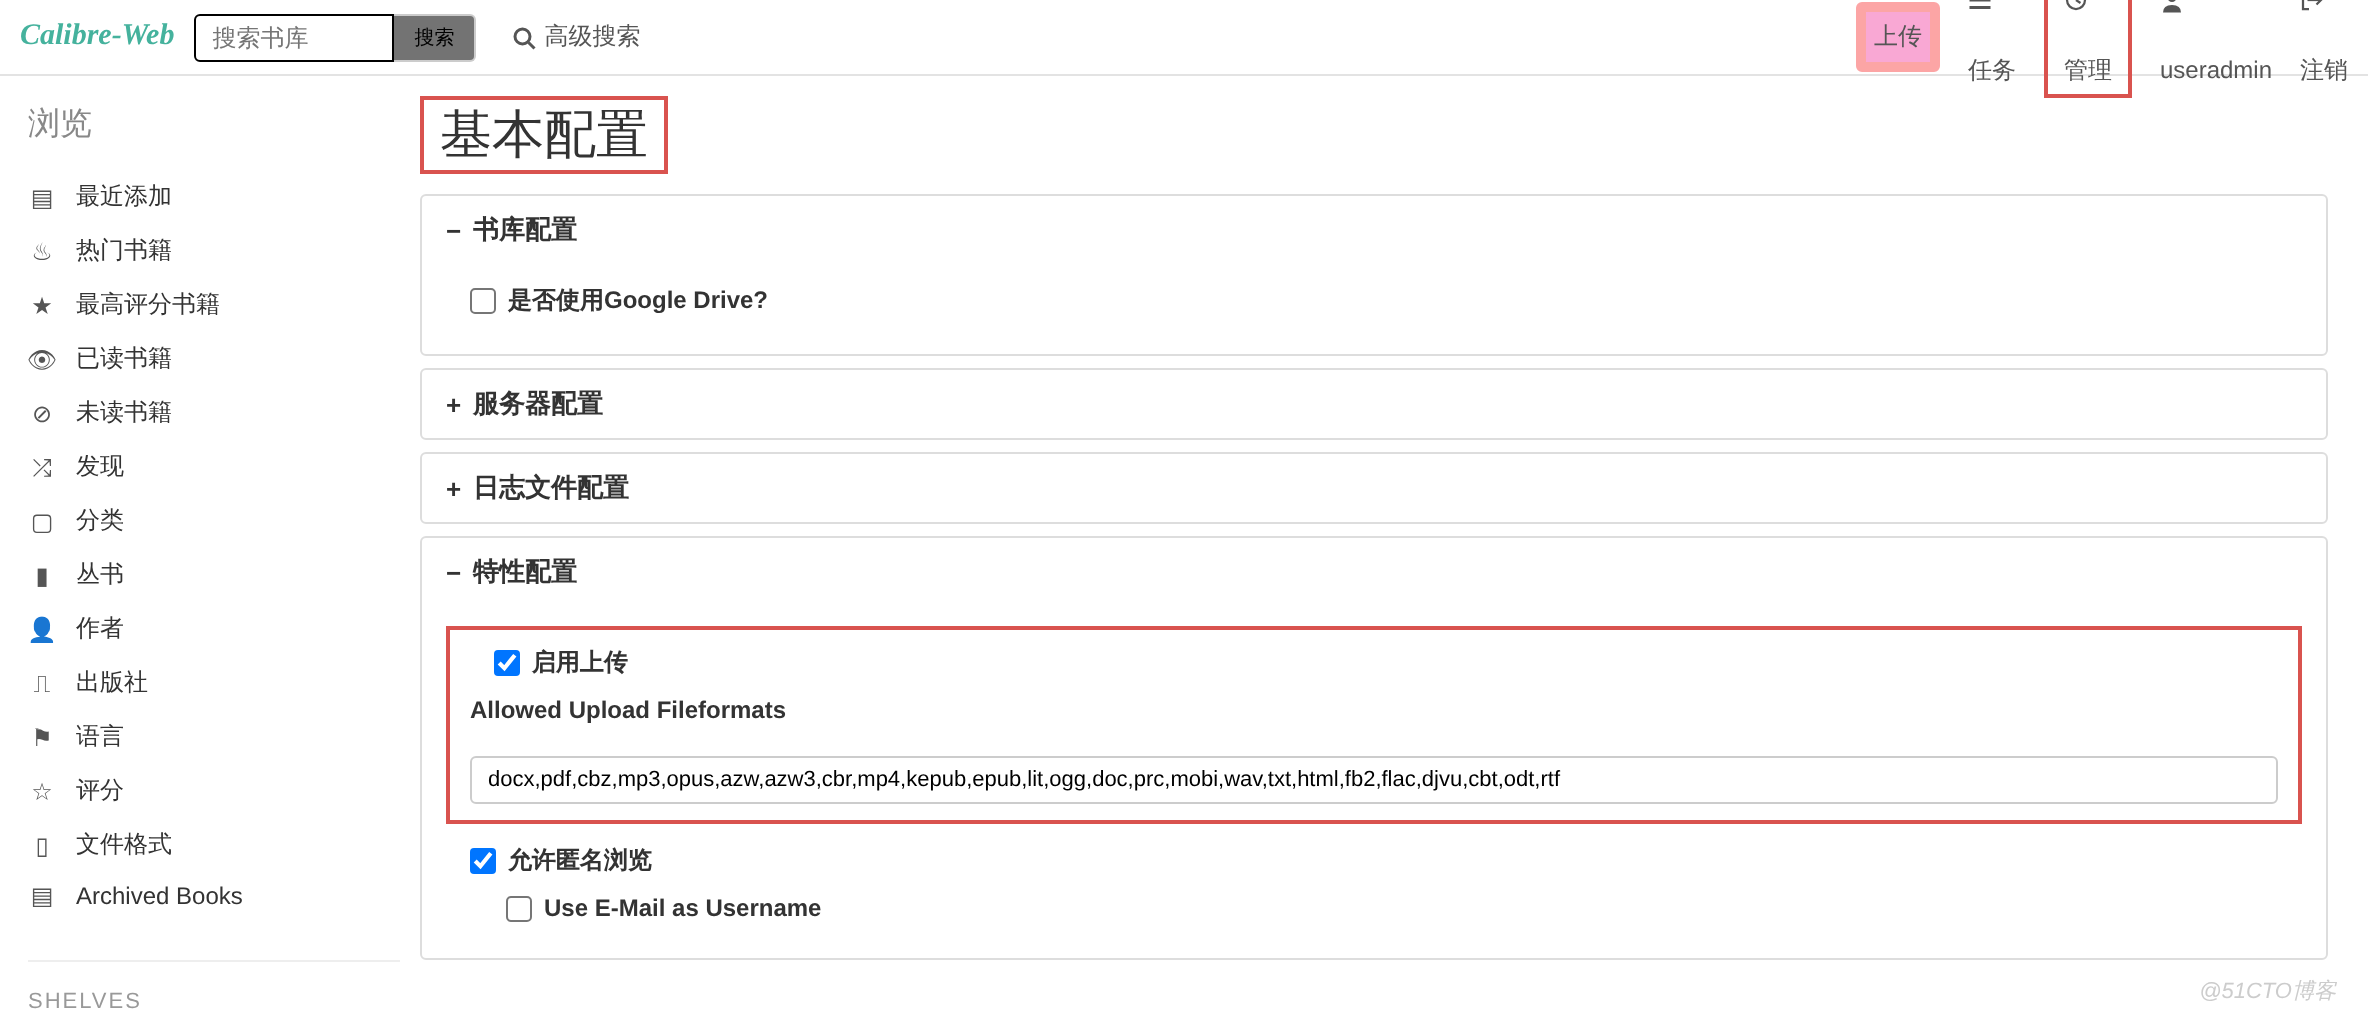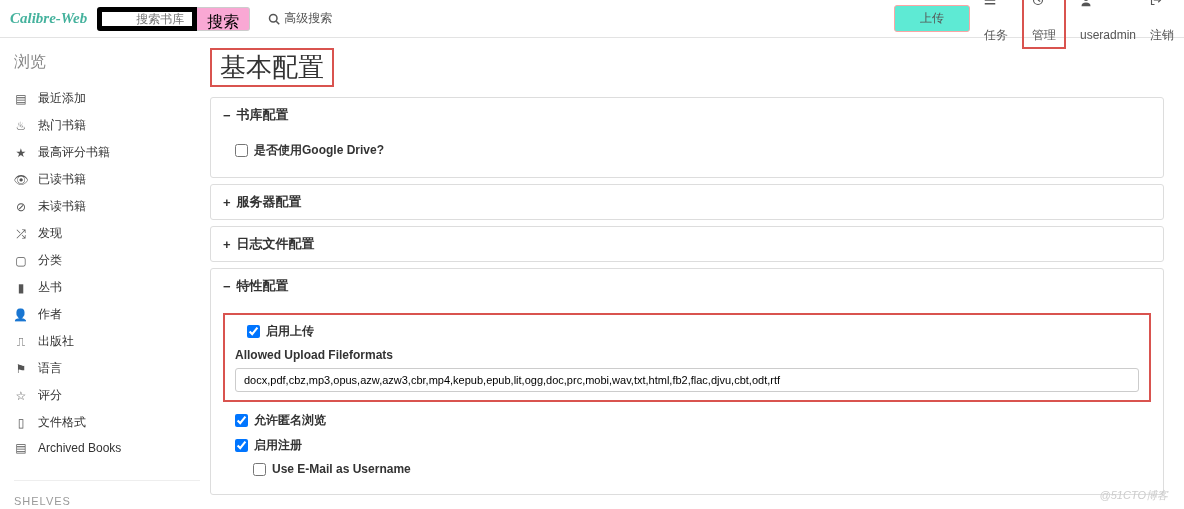"搜索书库" .search-box input { border: 5px solid #000000 -> 1px solid #000000; text-align: right -> none }
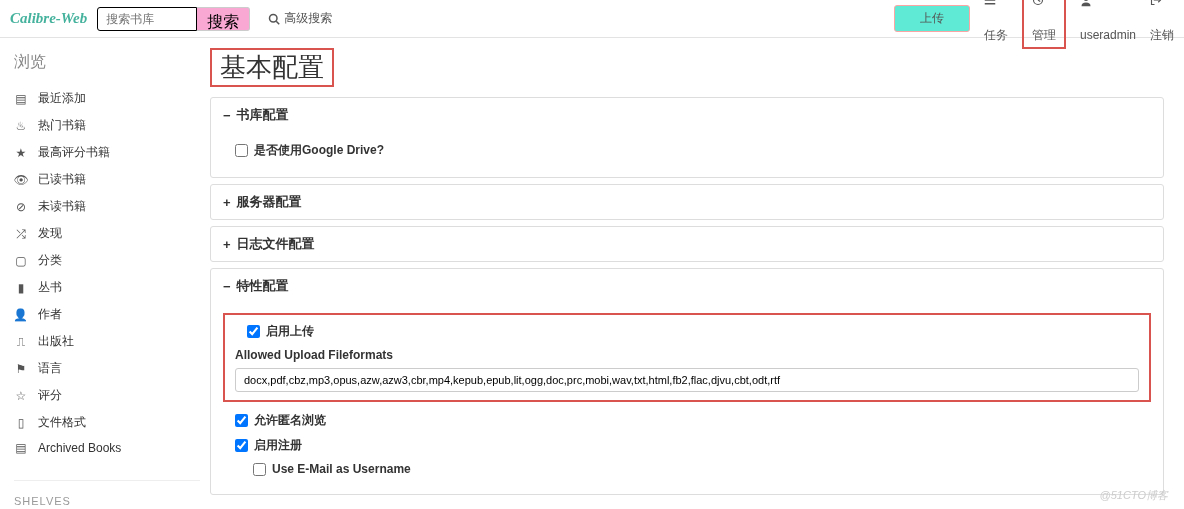"搜索" .search-box button { background: #f9a8d4 -> #737373; font-size: 16px -> 10px }
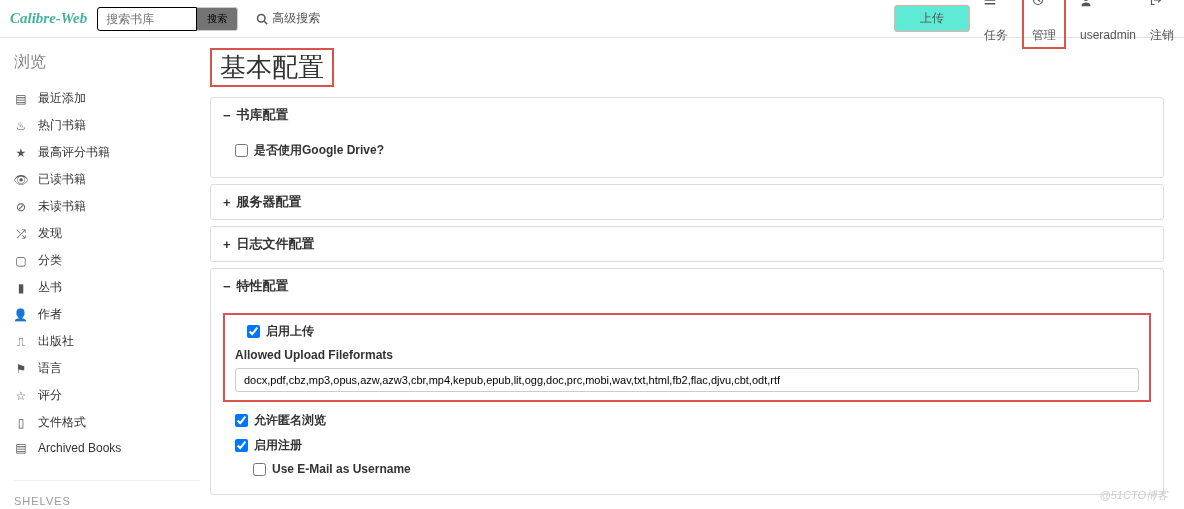"上传" .nav-right .btn { background: #5eead4 -> #f9a8d4; border: 1px solid #fca5a5 -> 5px solid #fca5a5; padding: 4px 25px -> 4px 4px }
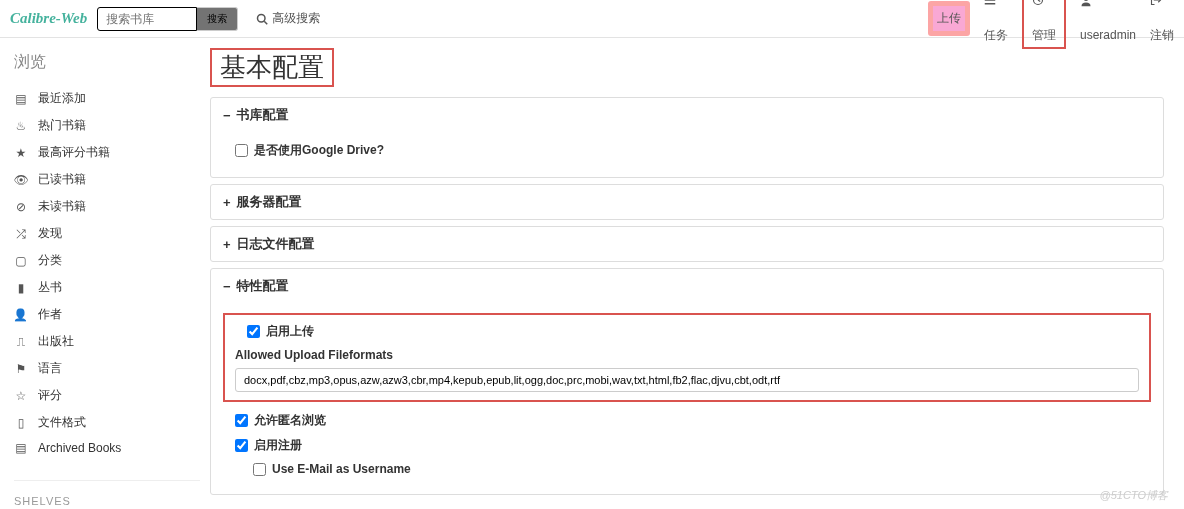"docx,pdf,cbz,mp3,opus,azw,azw3,cbr,mp4,k" .full-input { margin-top: none -> 10px }
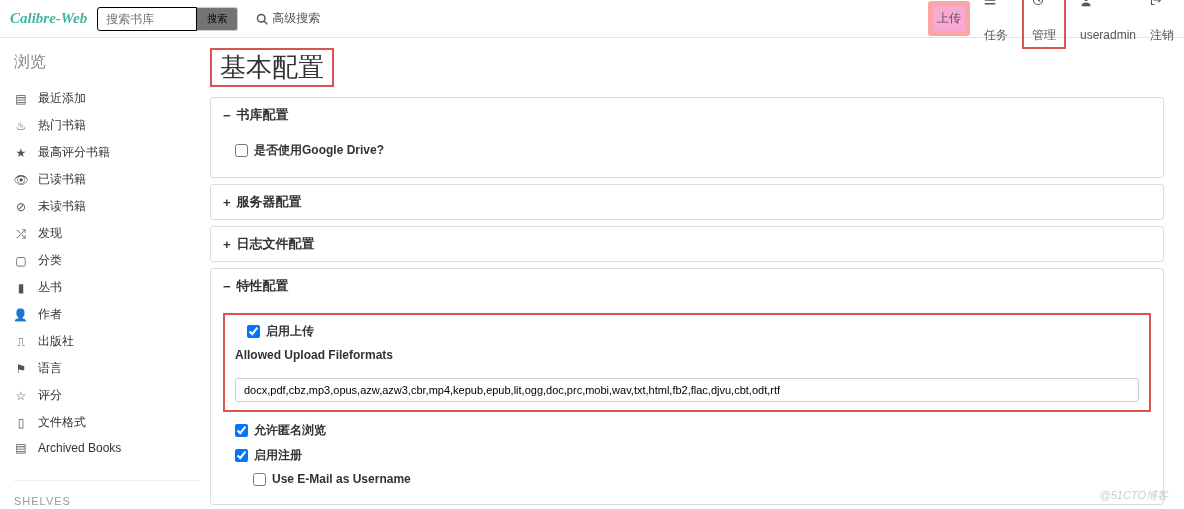"启用注册" div.checkbox-row { html: <div> <input> <span>启用注册</span> </div> -> none }
